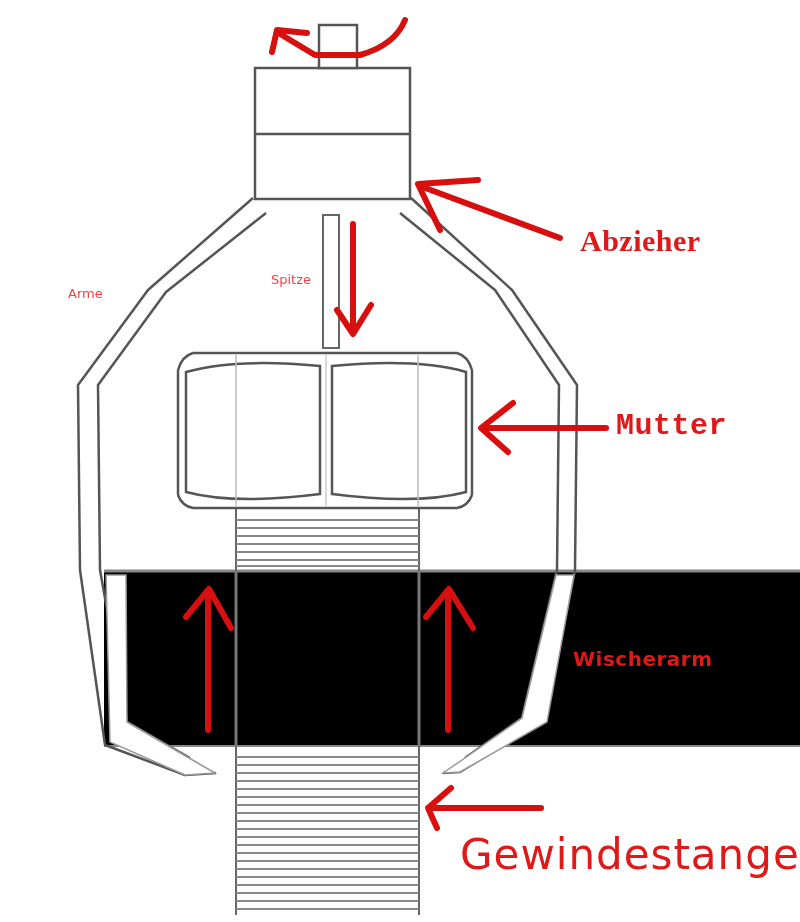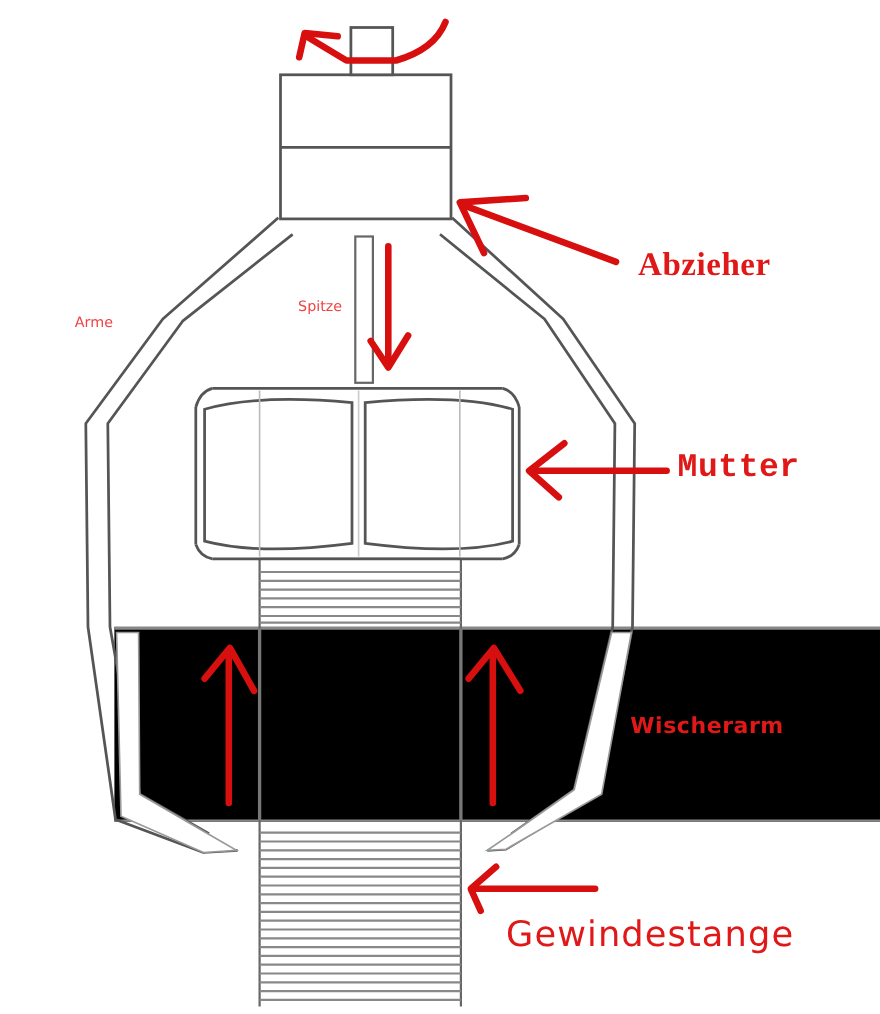"Gewindestange" .lbl-gewinde { font-size: 32px -> 42px }
